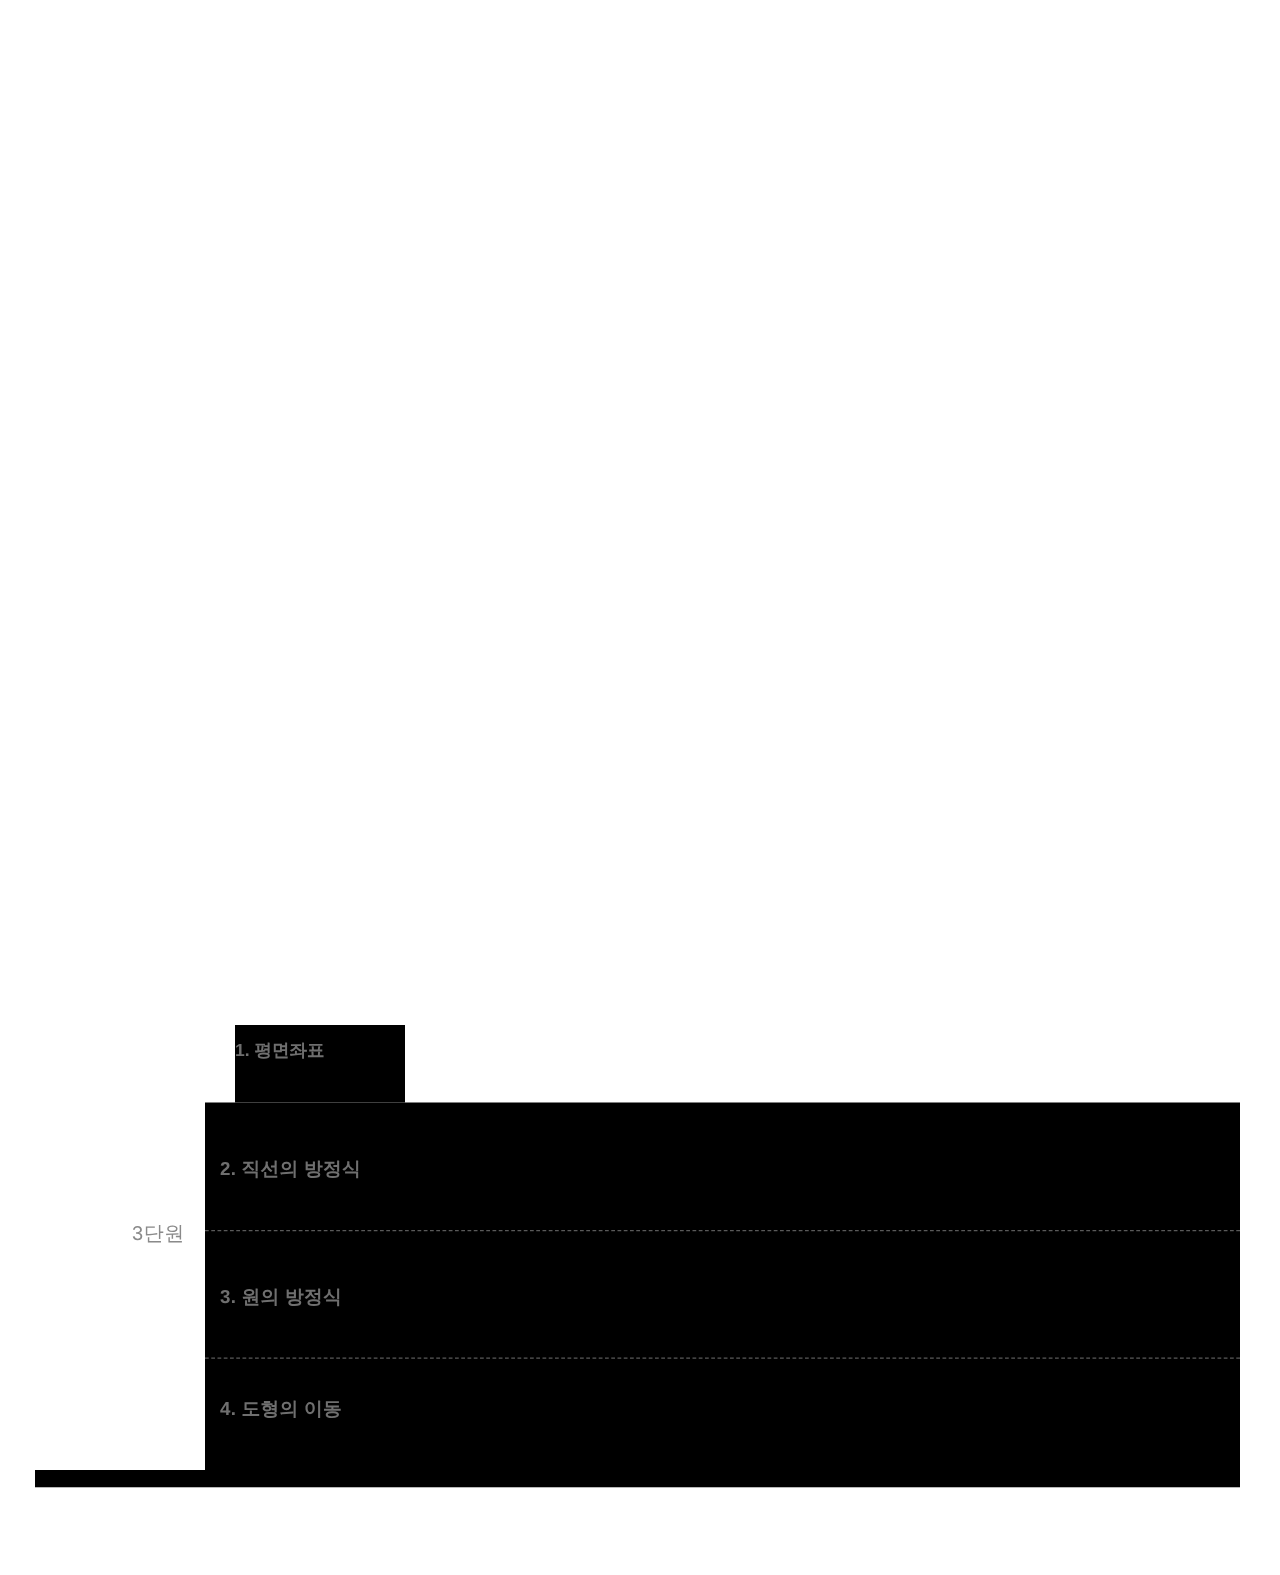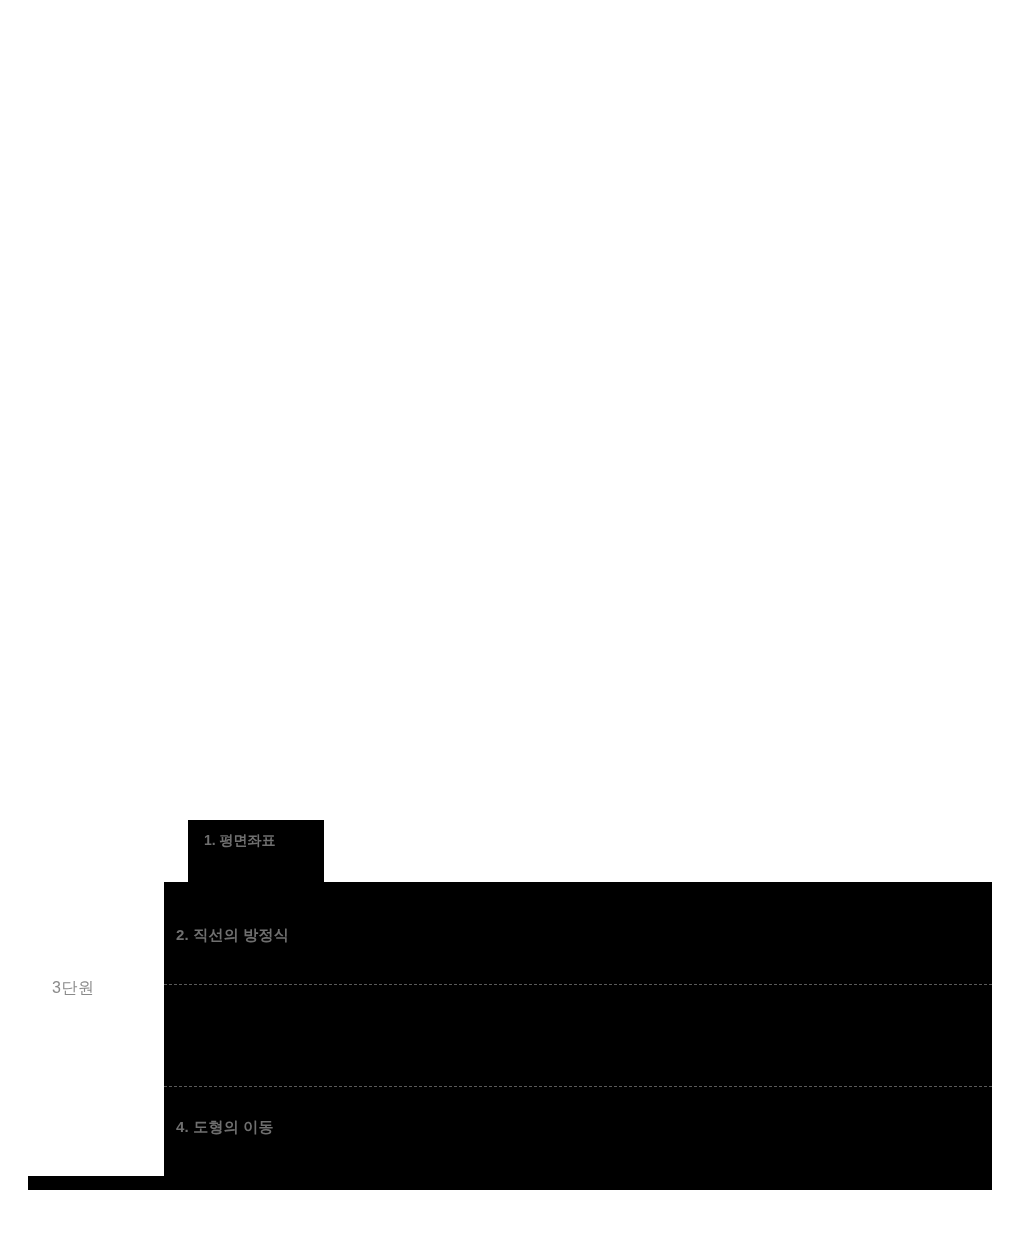"1. 평면좌표" .tab-top .tab-text { padding-left: 16px -> 0px }
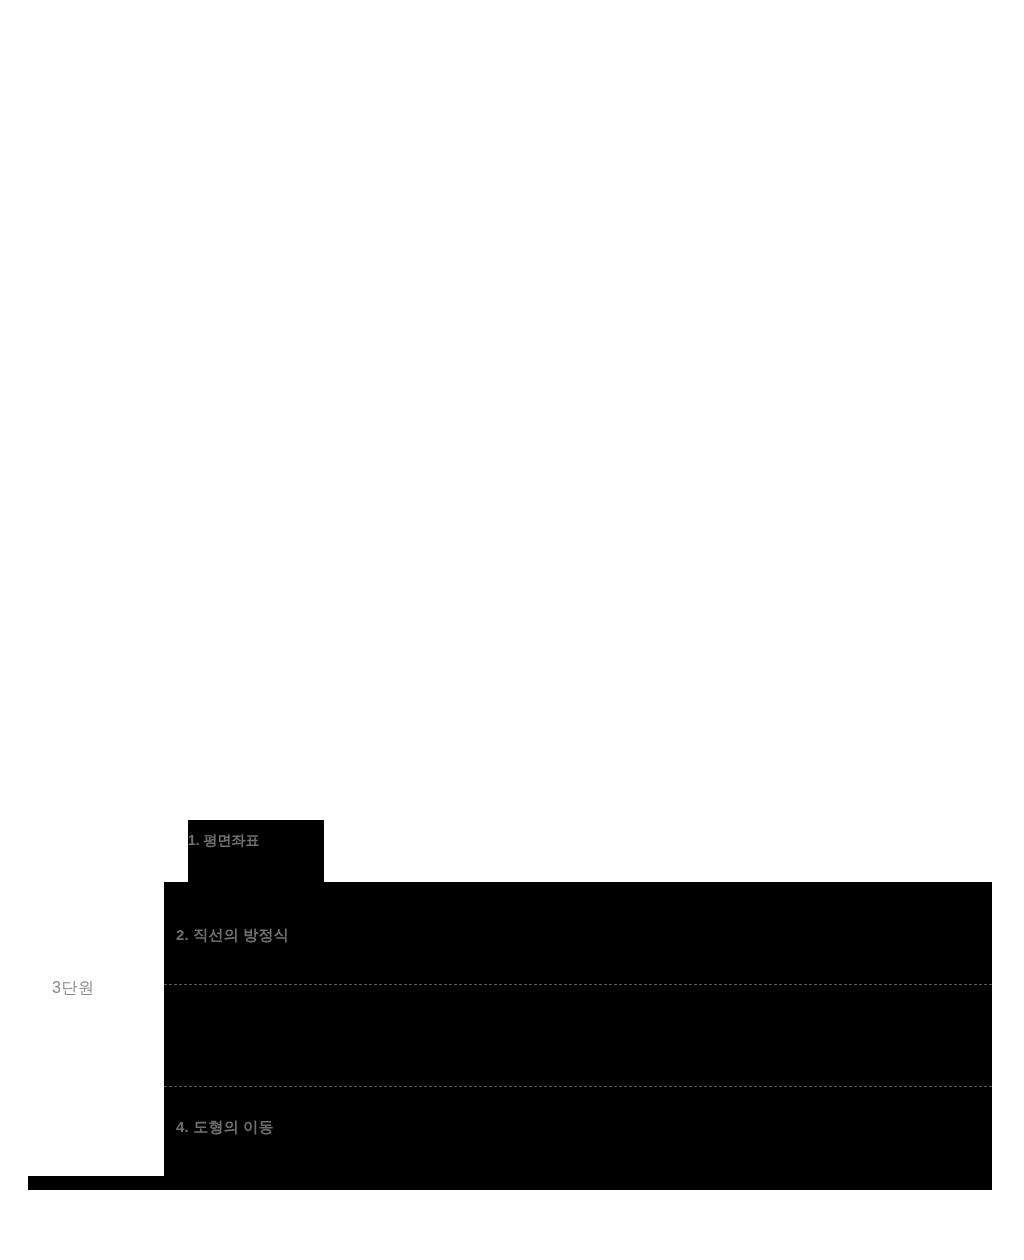"3단원" .unit-label { text-align: left -> right }
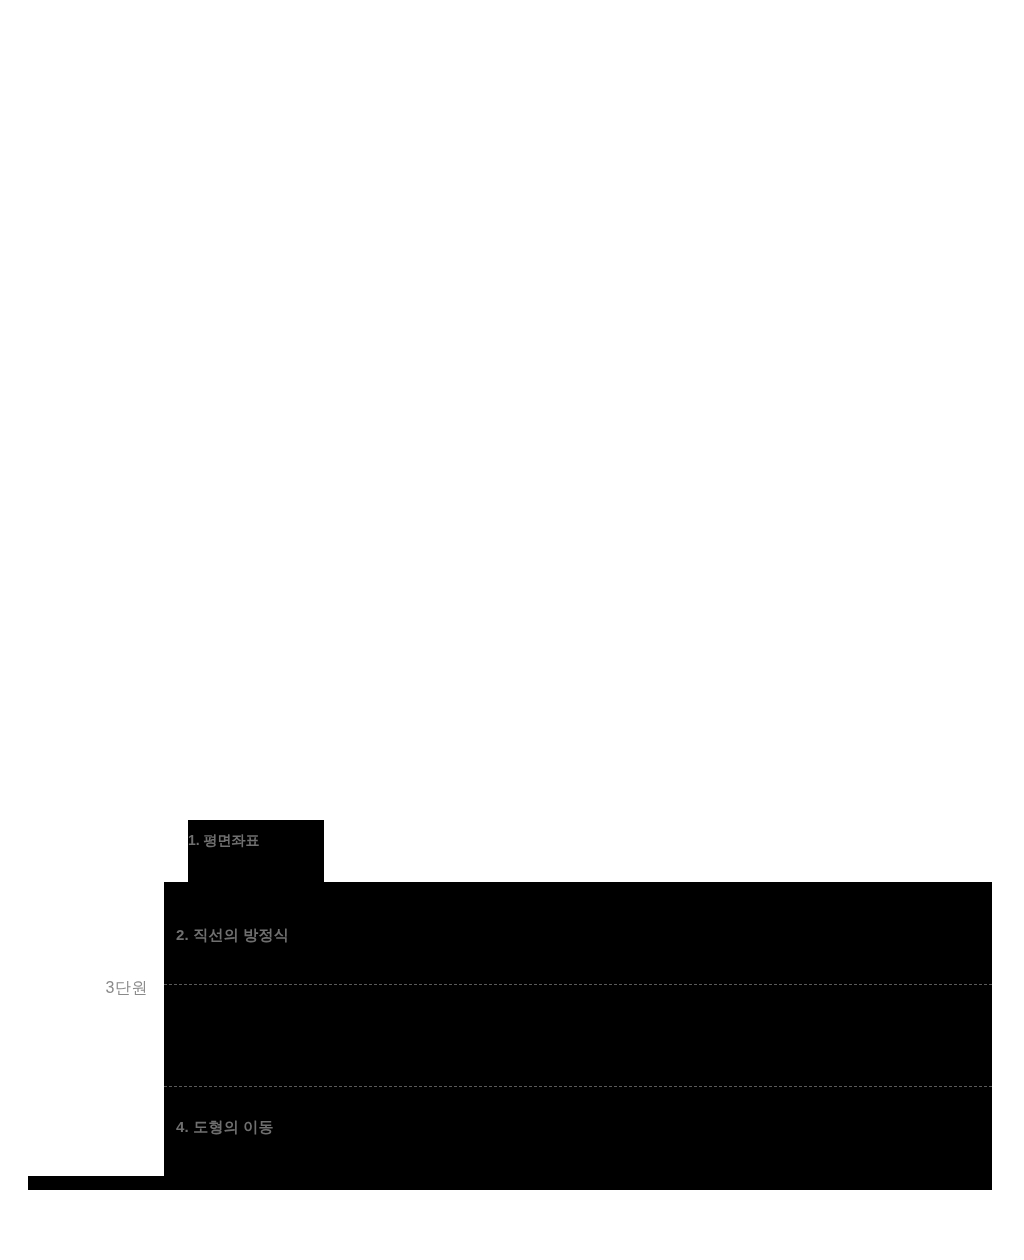"3. 원의 방정식" div.chapter-row { html: none -> <div> <div>3. 원의 방정식</div> </div> }
